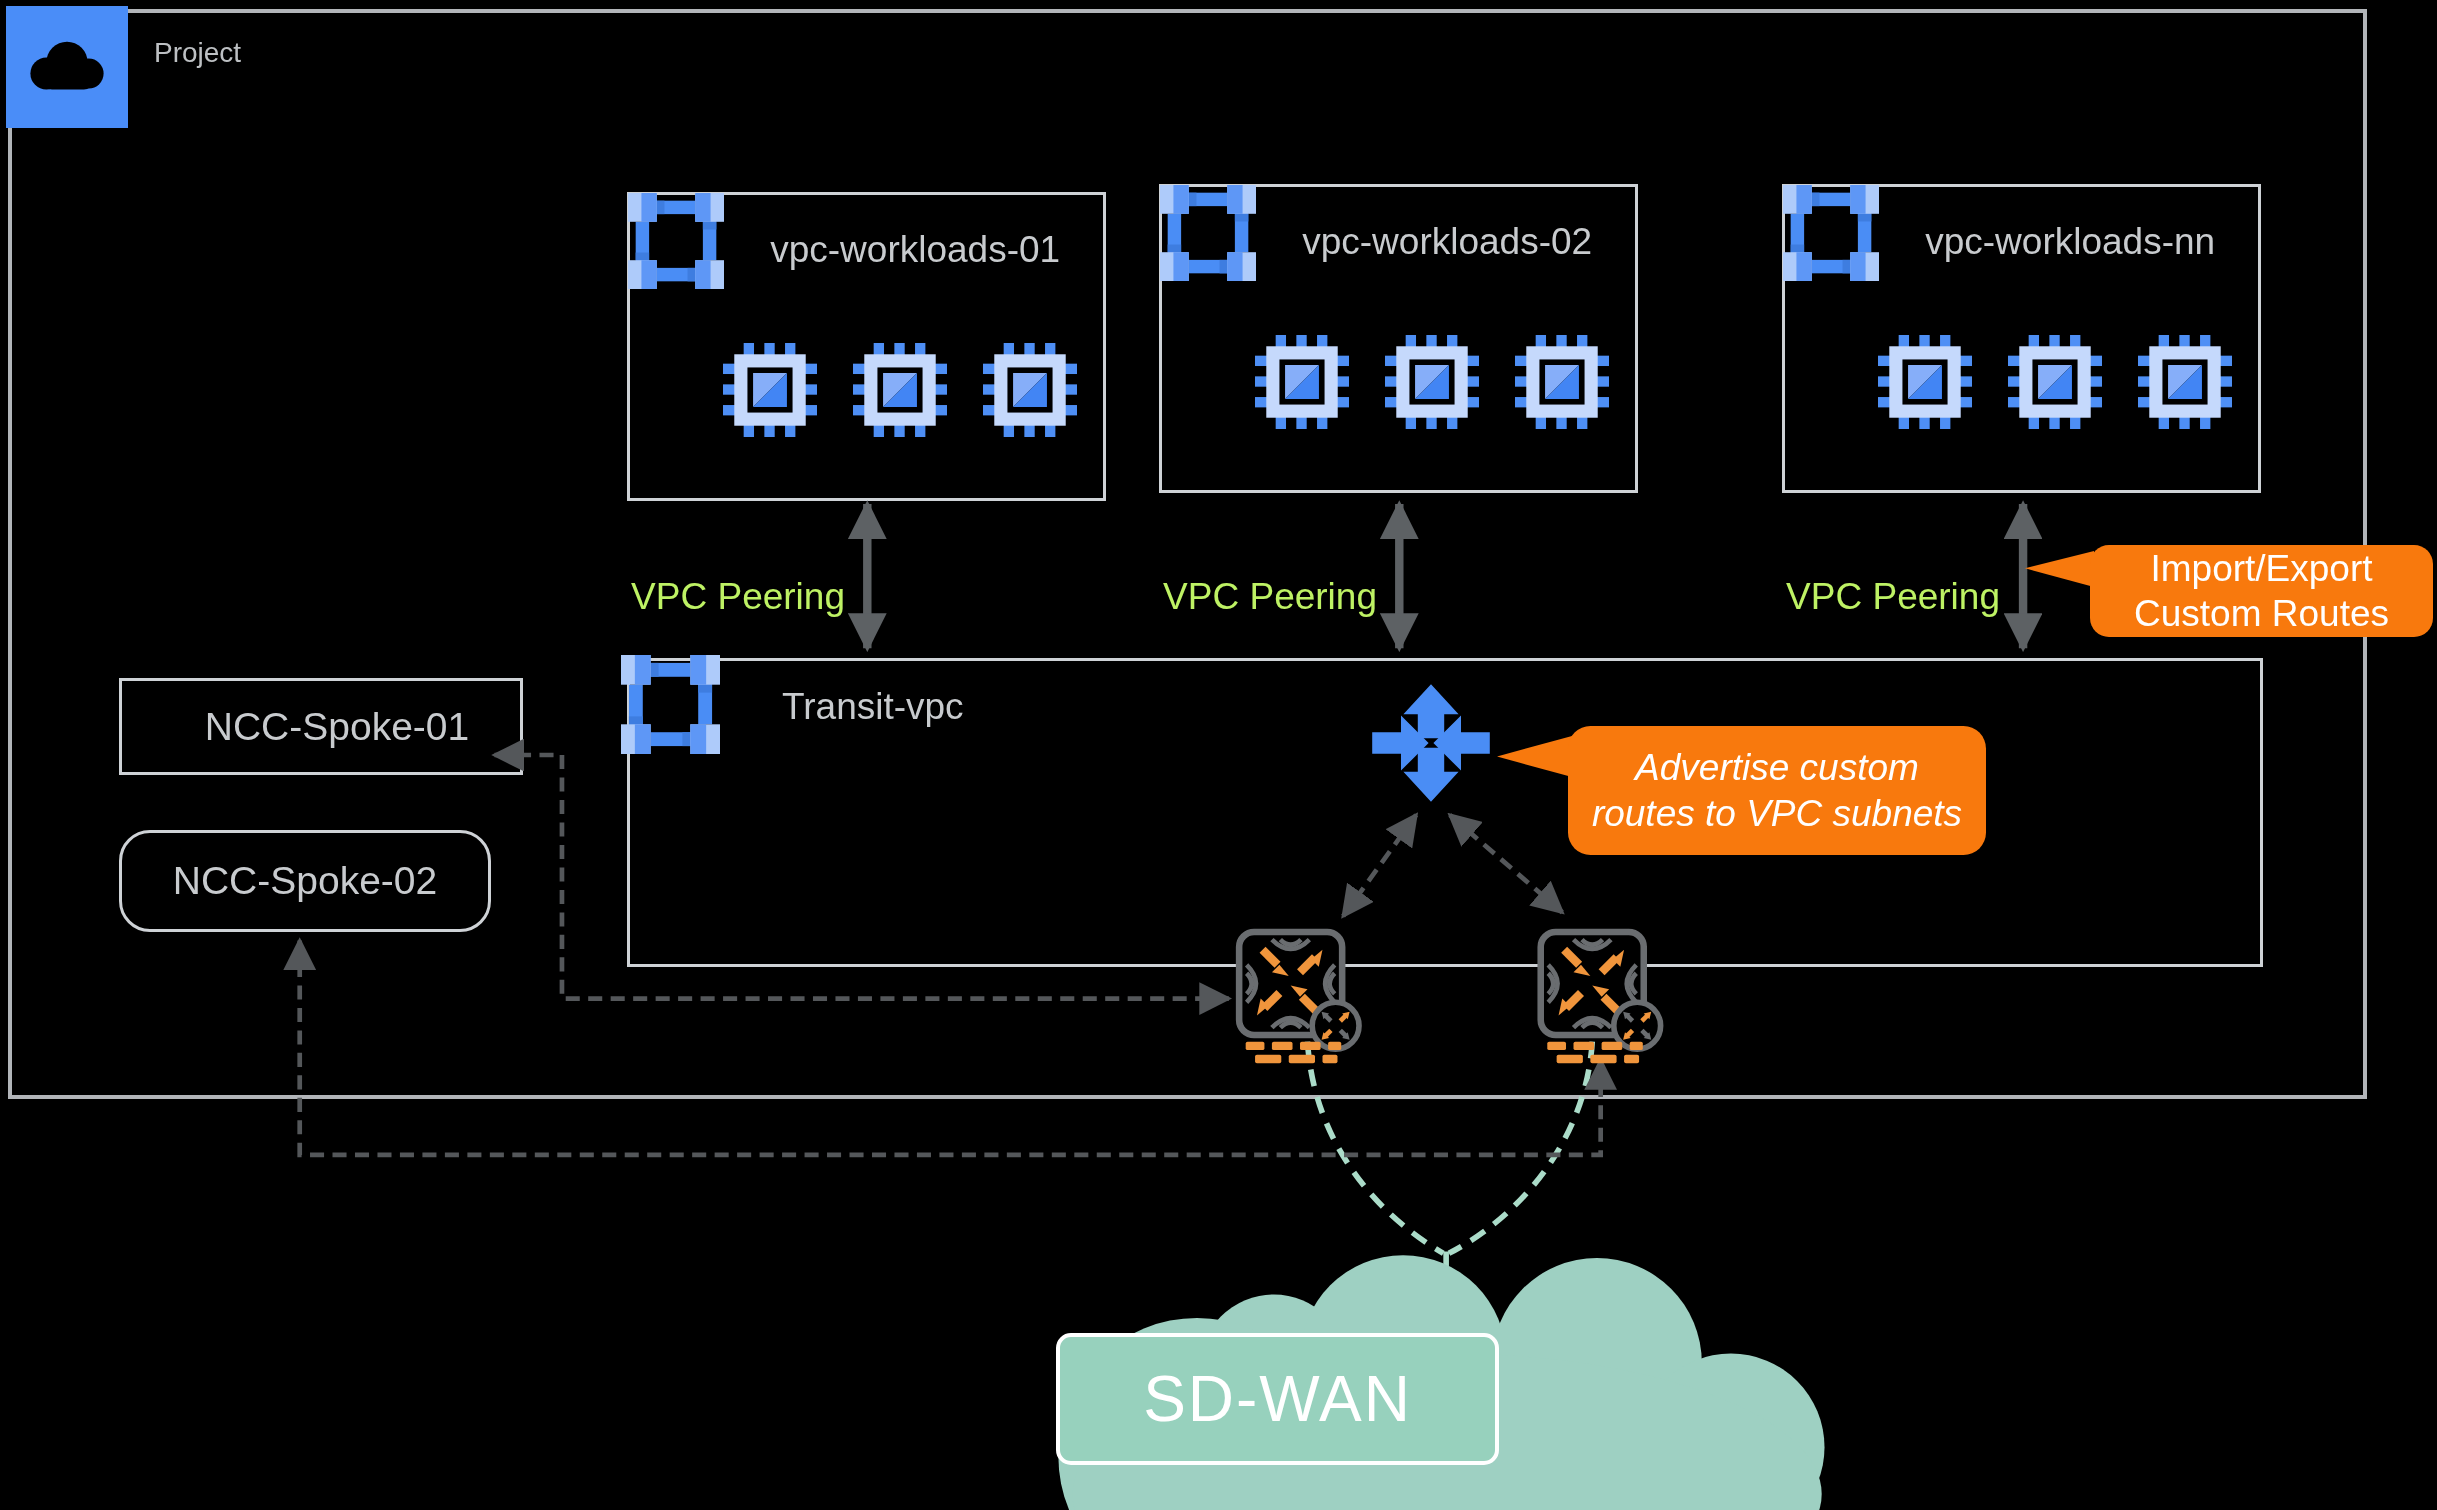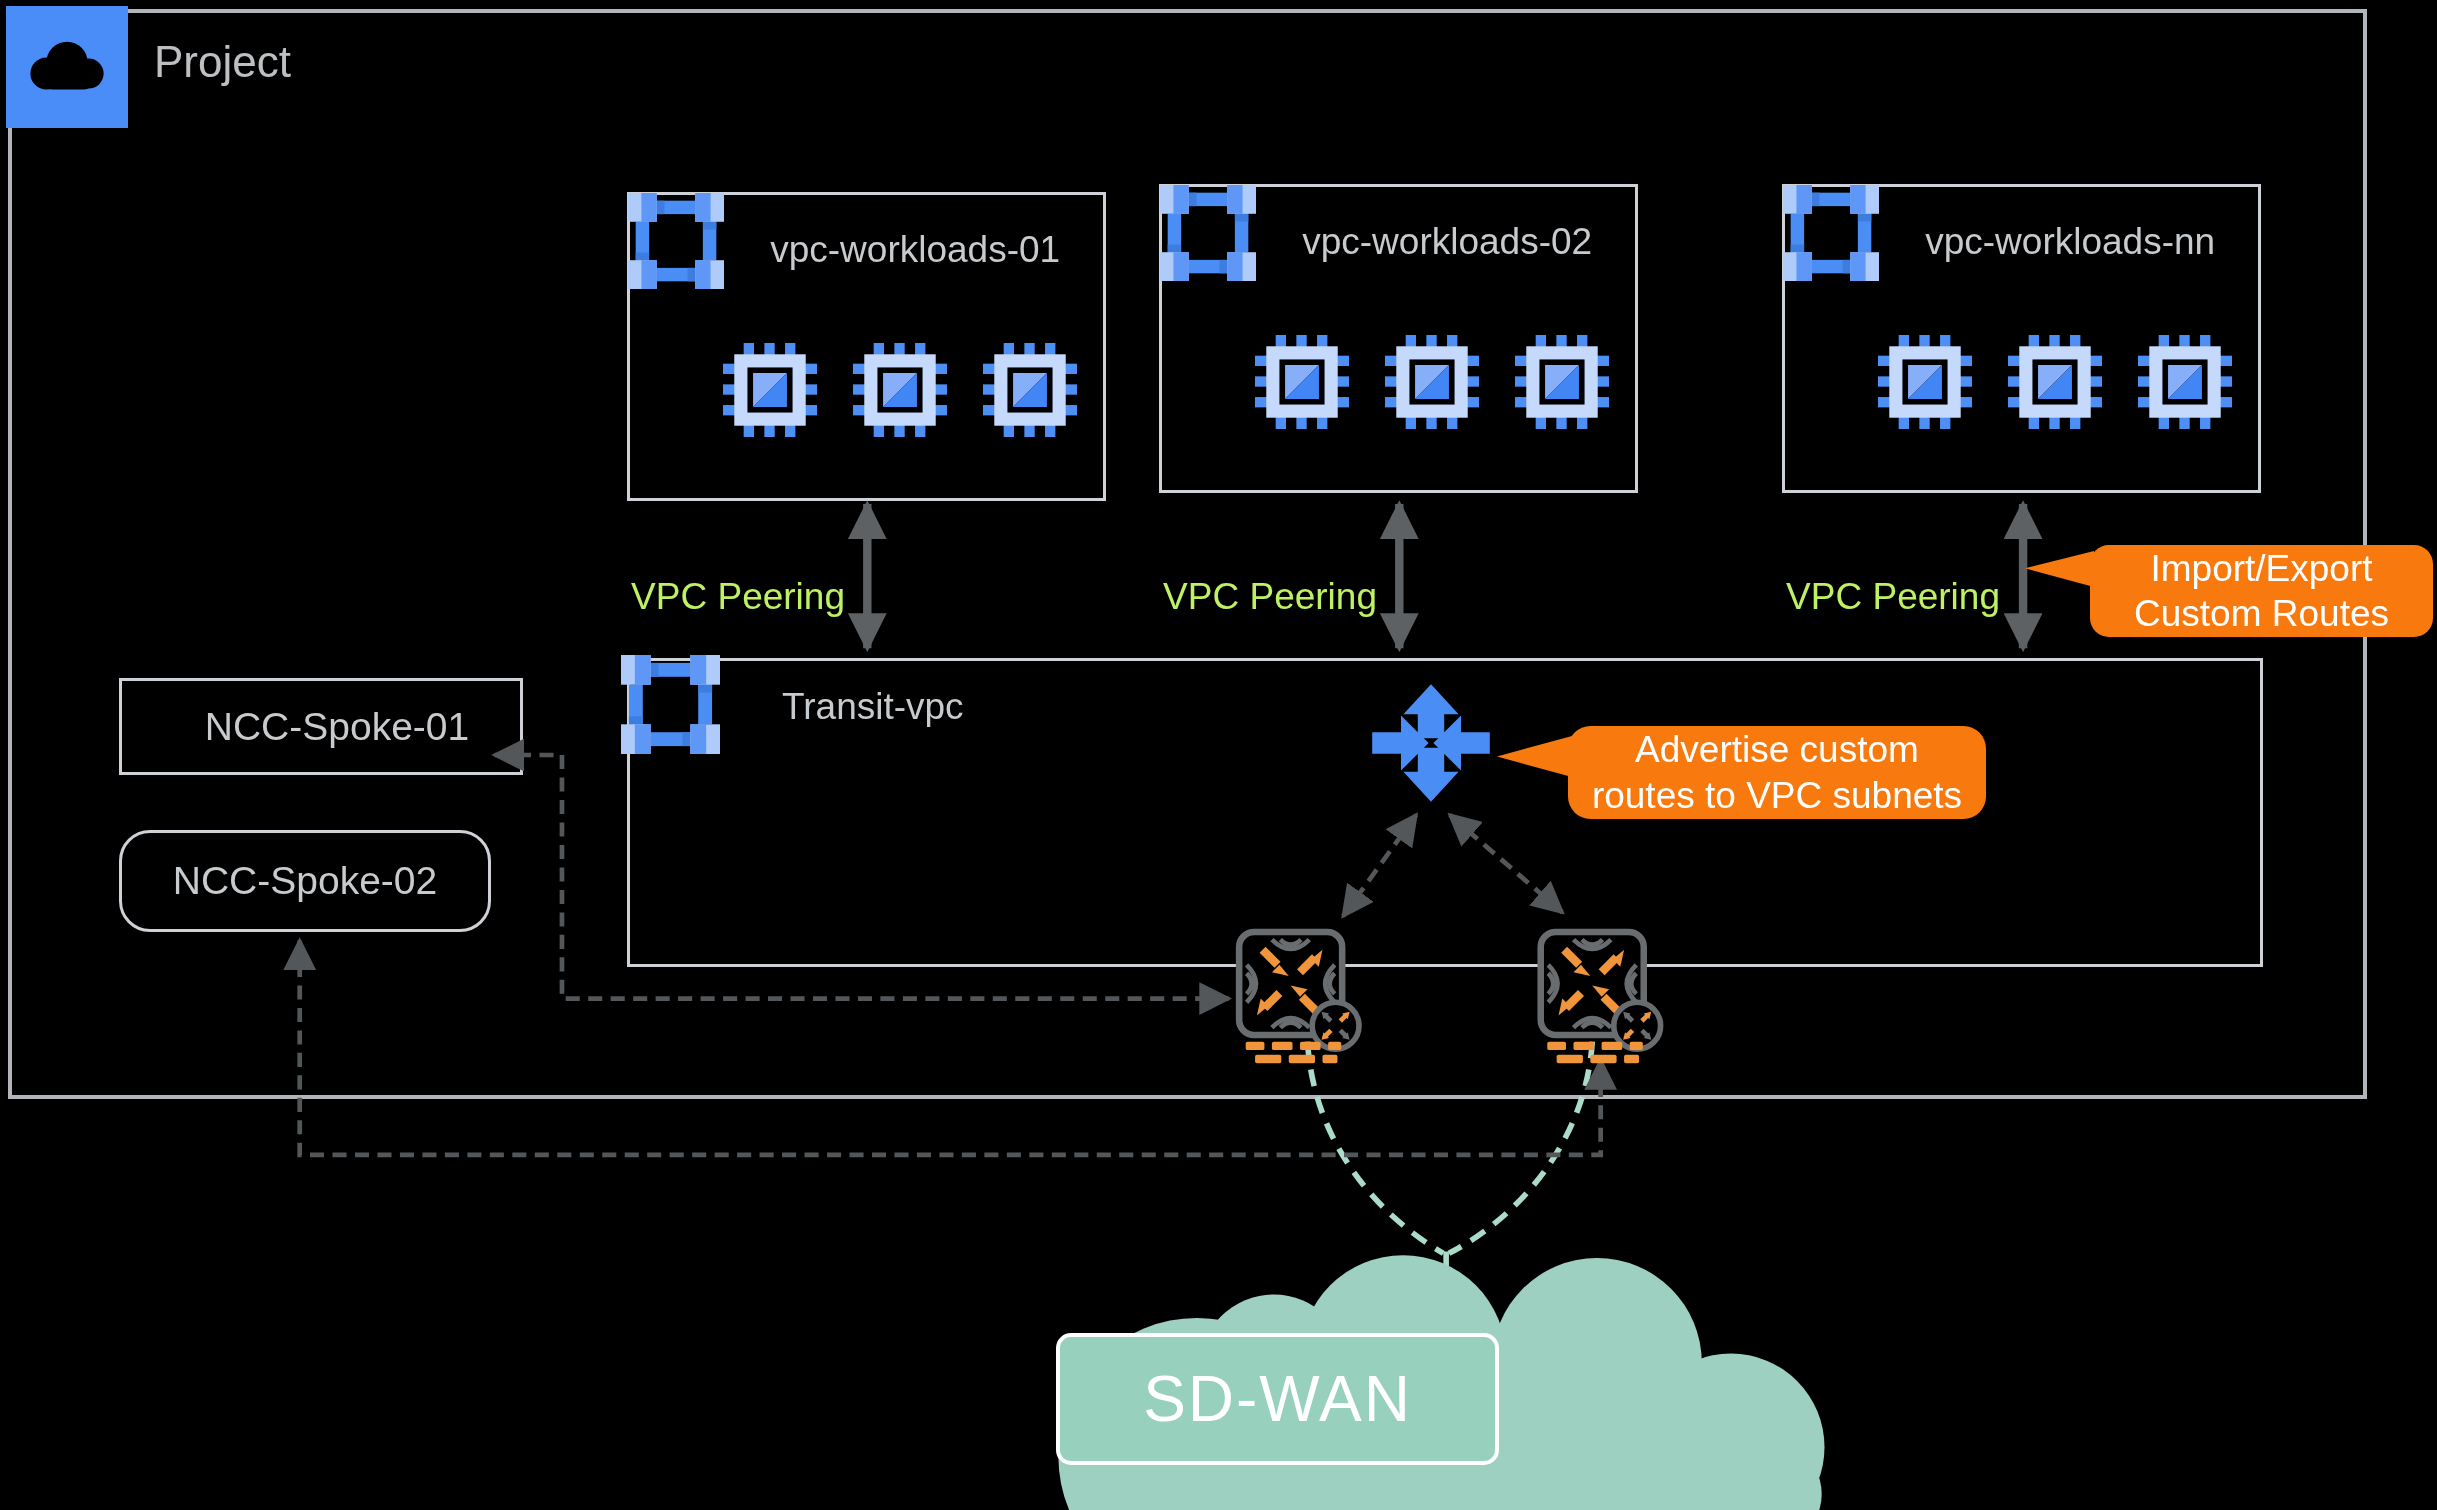"Project" .project-label { font-size: 44px -> 28px }
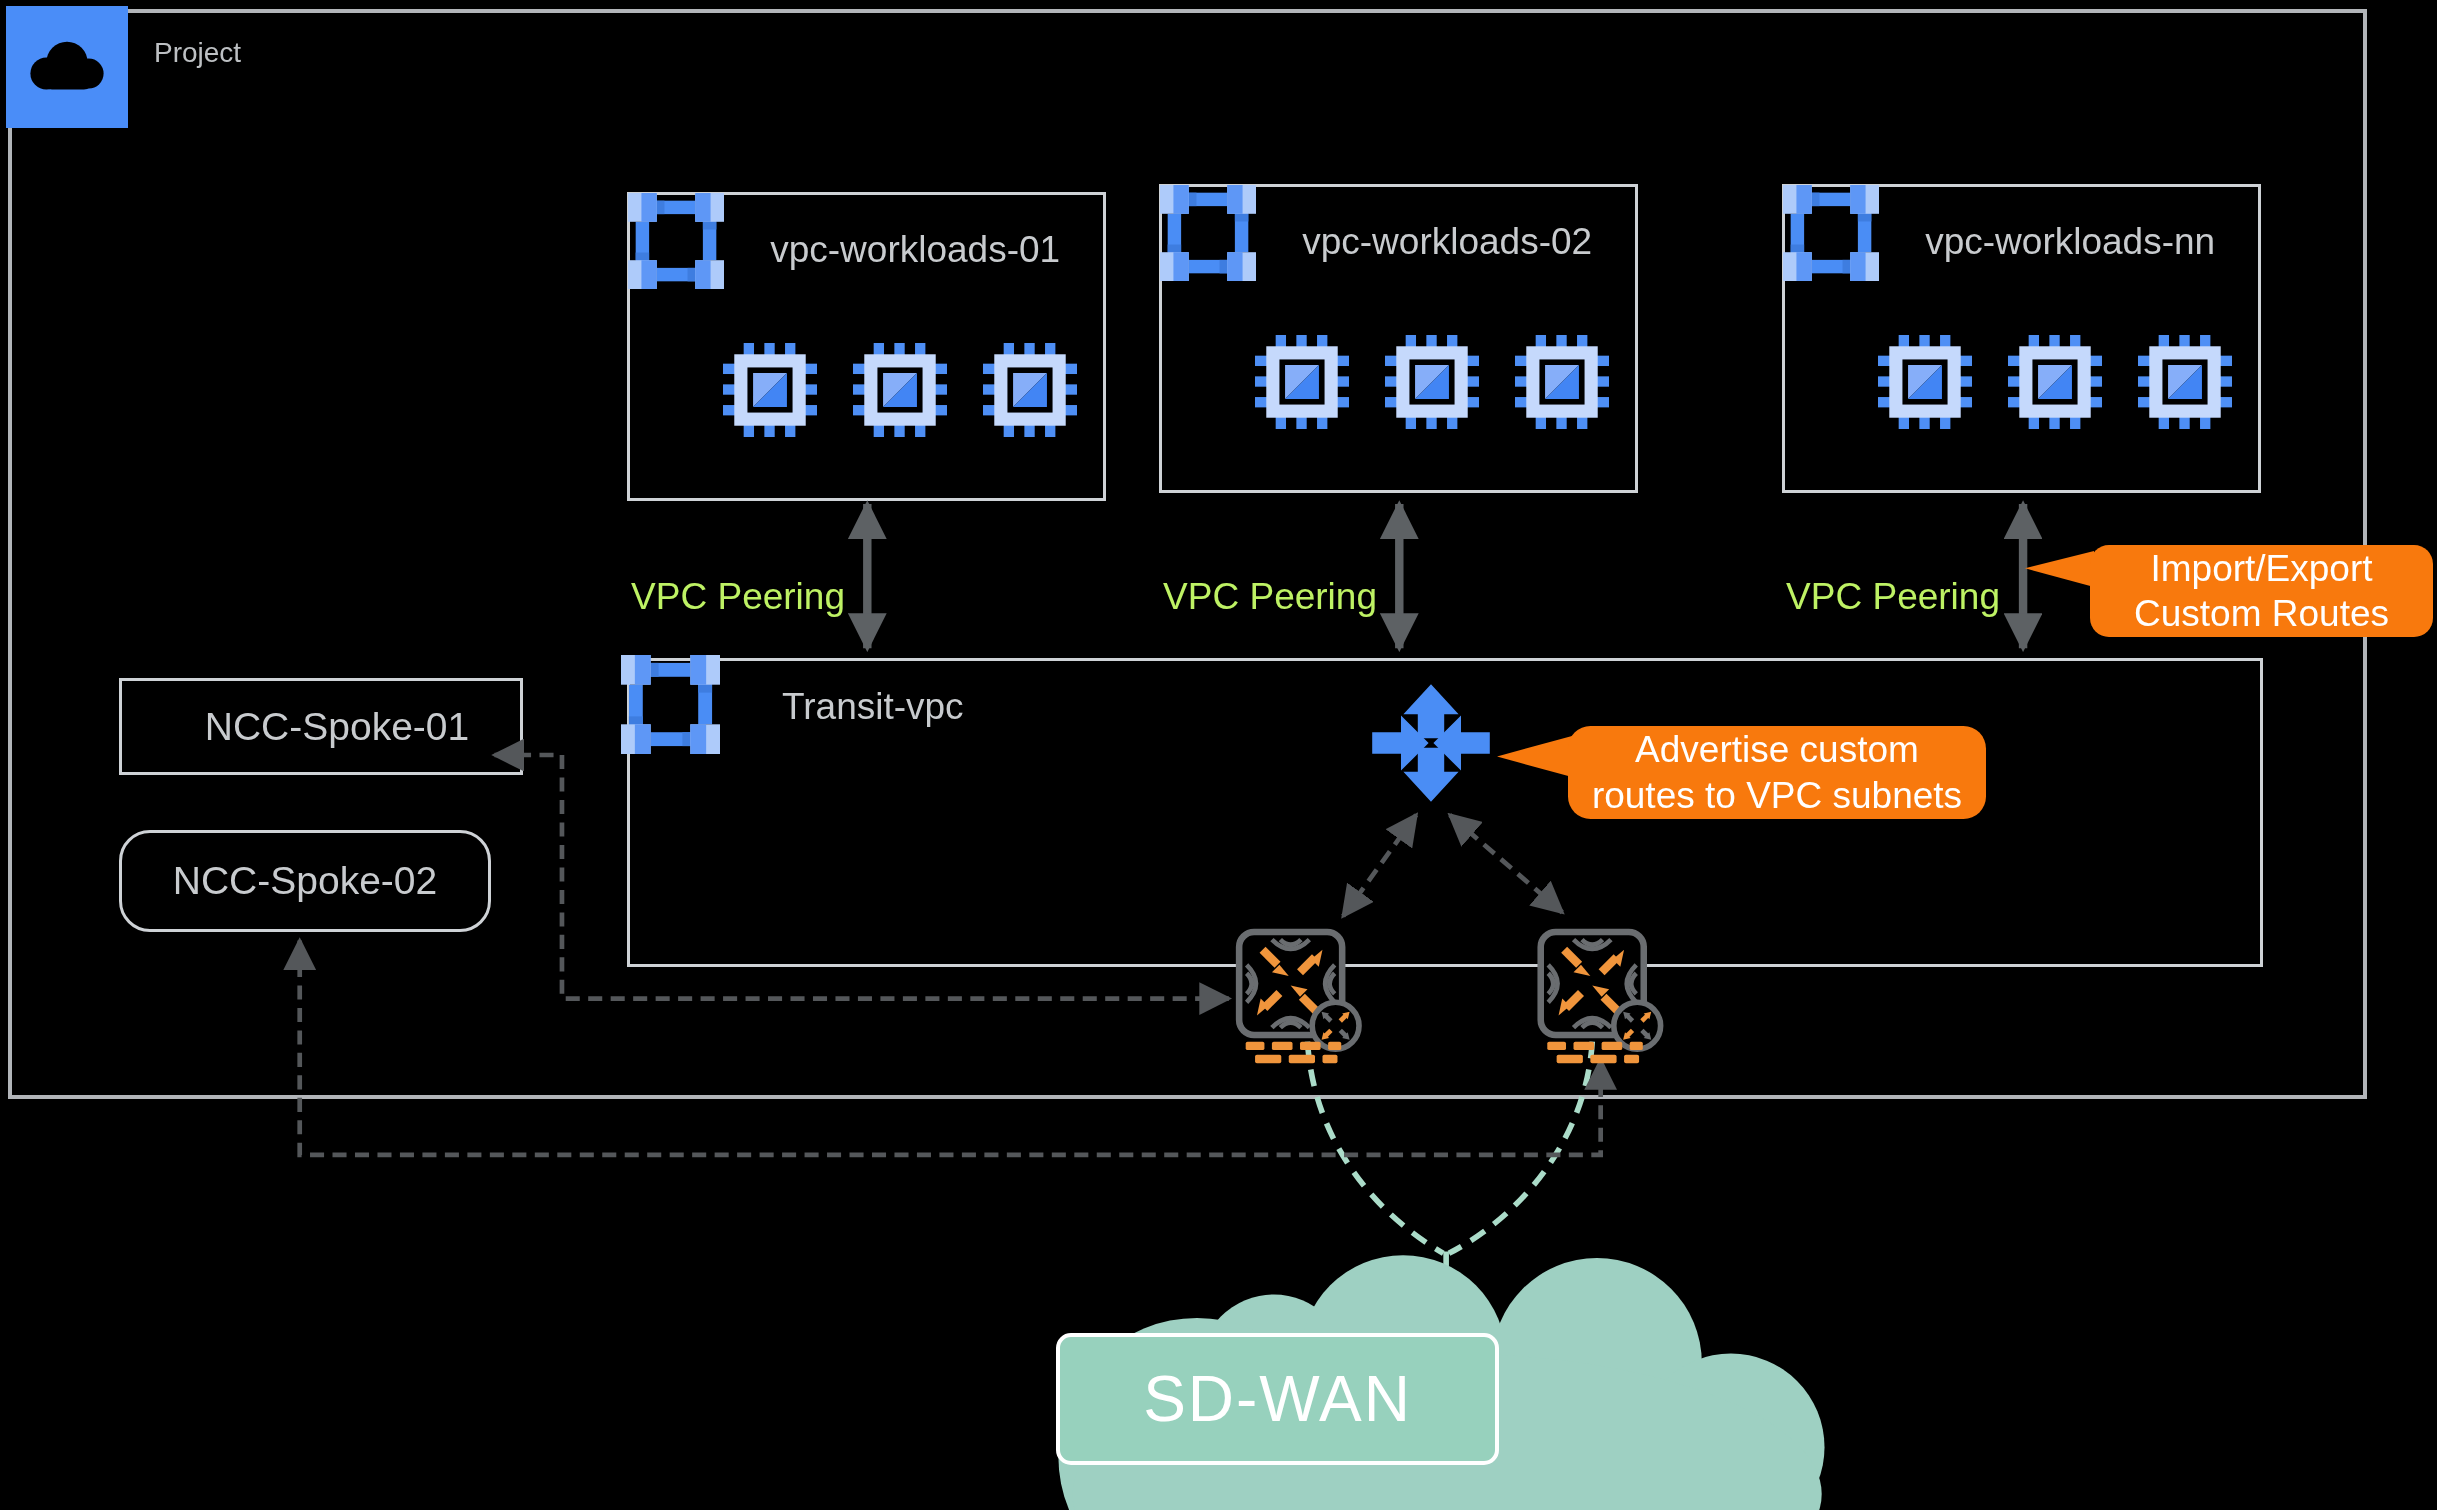"Advertise custom" .callout-advertise { font-style: none -> italic; height: 93px -> 129px }
